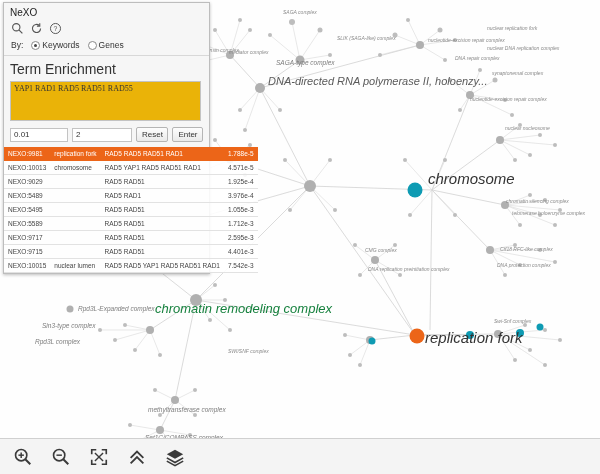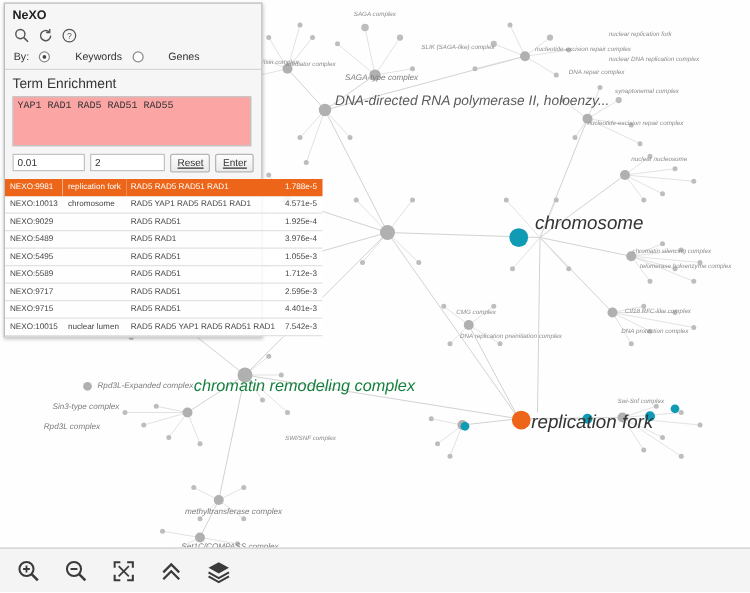"NeXO" #nexo-title { font-weight: bold -> normal }
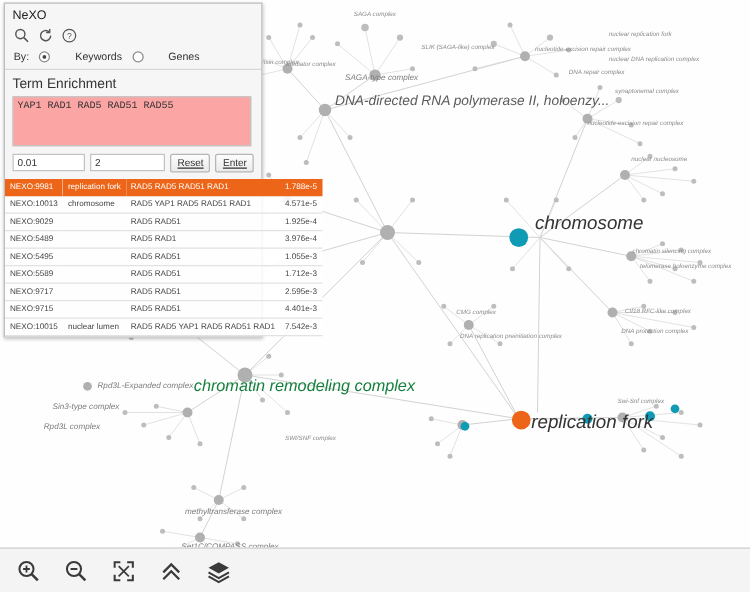"Keywords" .radio-wrap { gap: 20px -> 2px }
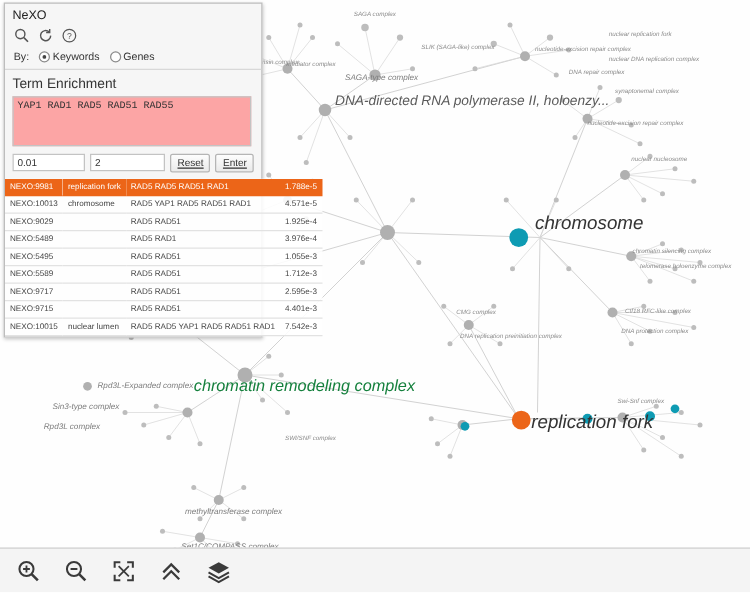"Term Enrichment" #term-enrichment-title { font-size: 11px -> 14px }
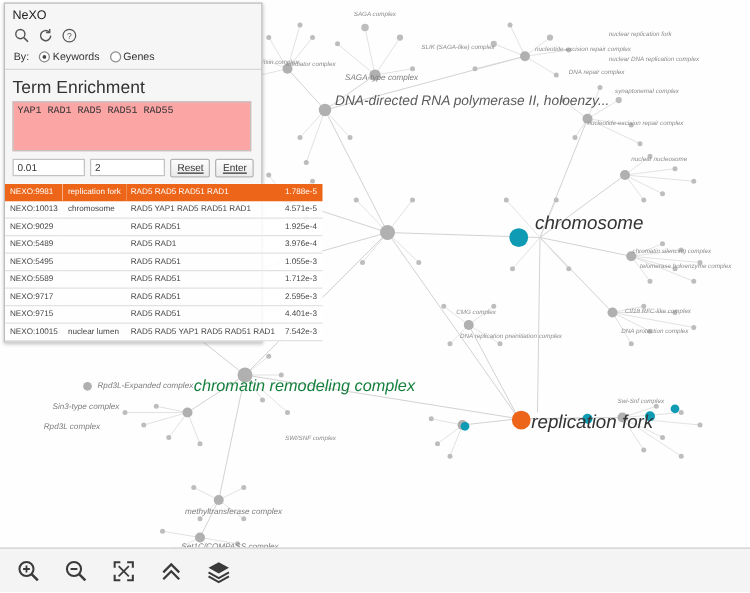"YAP1 RAD1 RAD5 RAD51 RAD55" #gene-textarea { background: #fca5a5 -> #eab308; font-family: Liberation Mono, monospace -> Liberation Serif, serif }
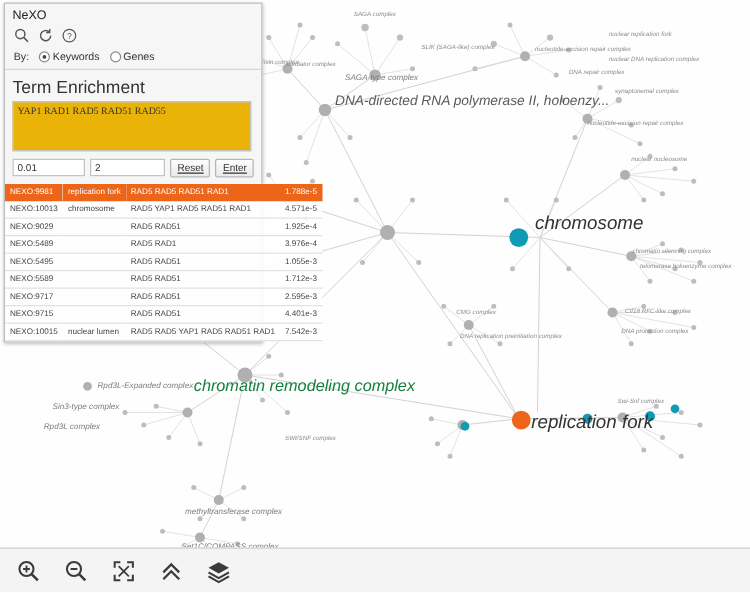"0.01" .params-row { align-items: none -> center }
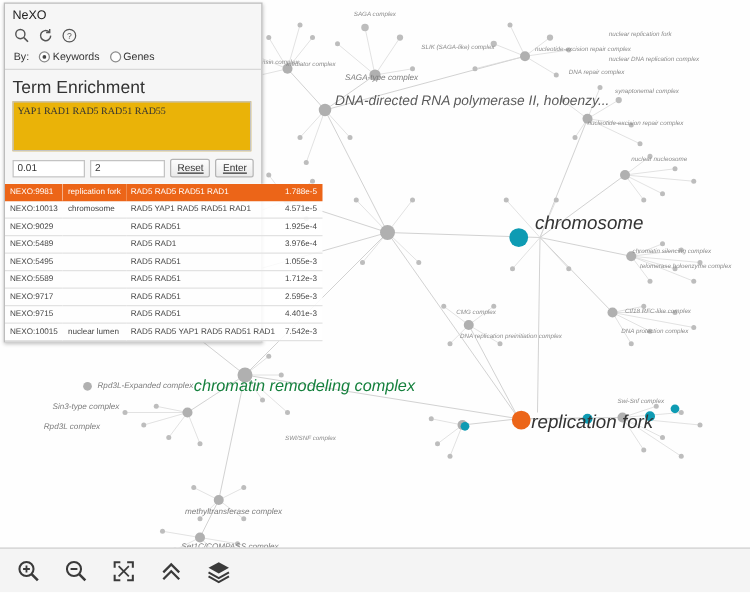"Reset" .sm-btn { text-decoration: underline -> none }
